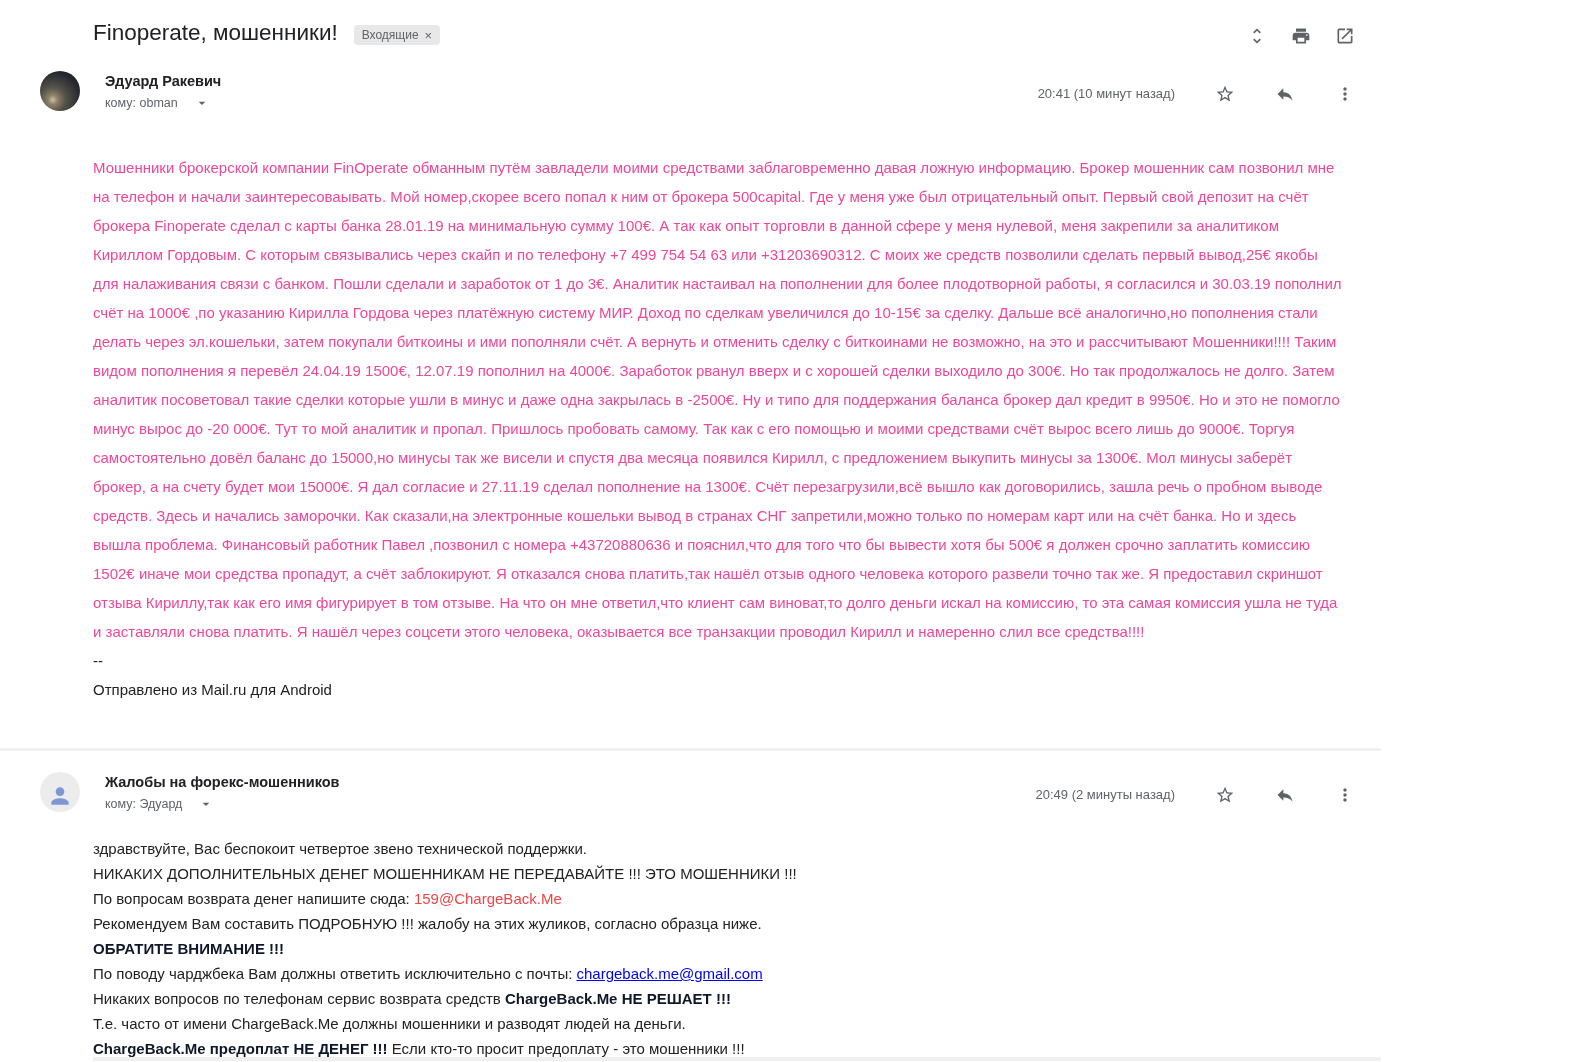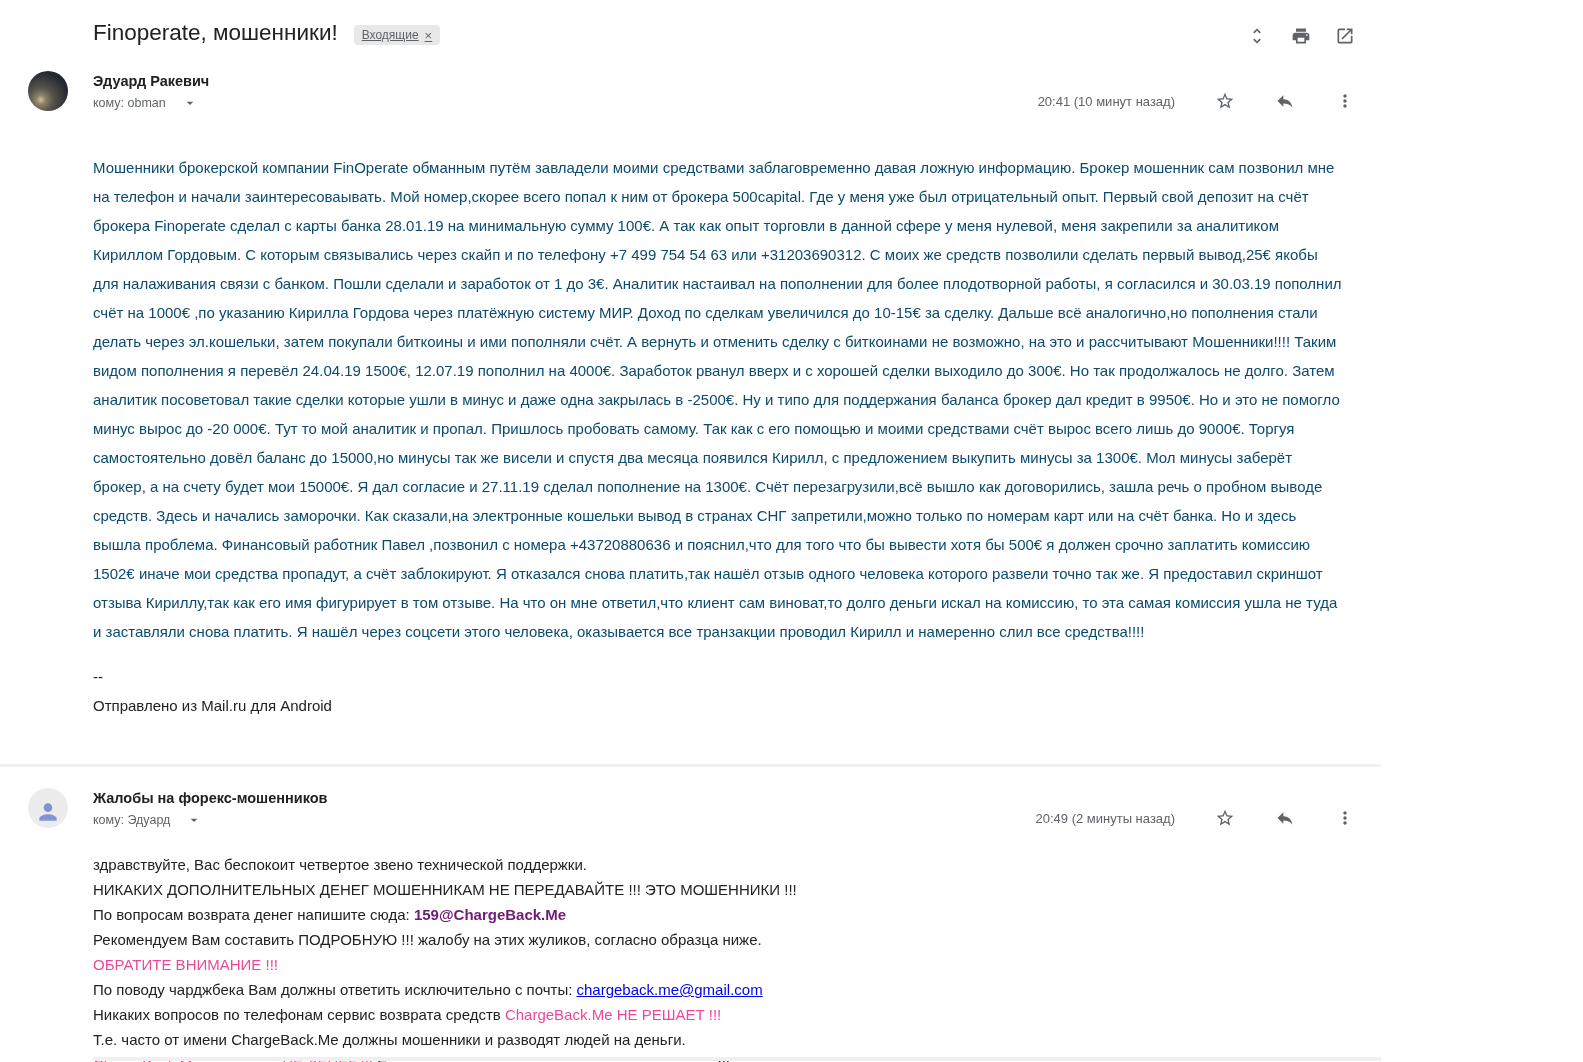"Входящие" .label-chip { text-decoration: underline -> none }
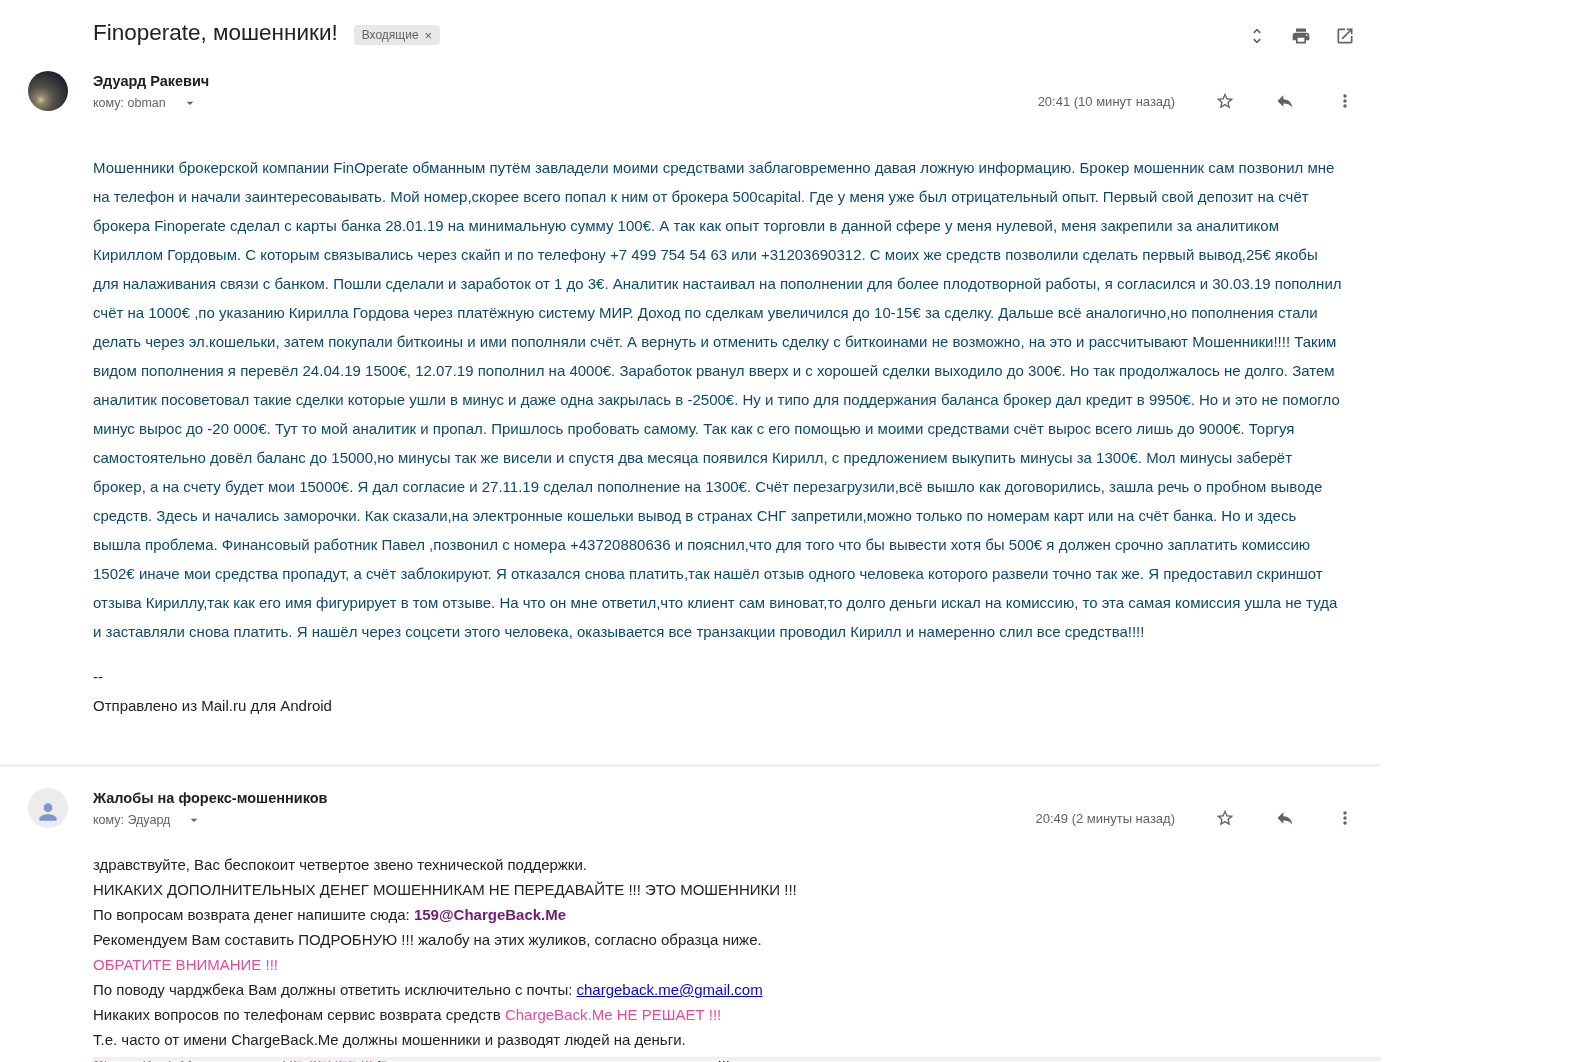"Эдуард Ракевич" .msg-header { align-items: flex-end -> center; padding: 0 26px 0 28px -> 0 26px 0 40px }
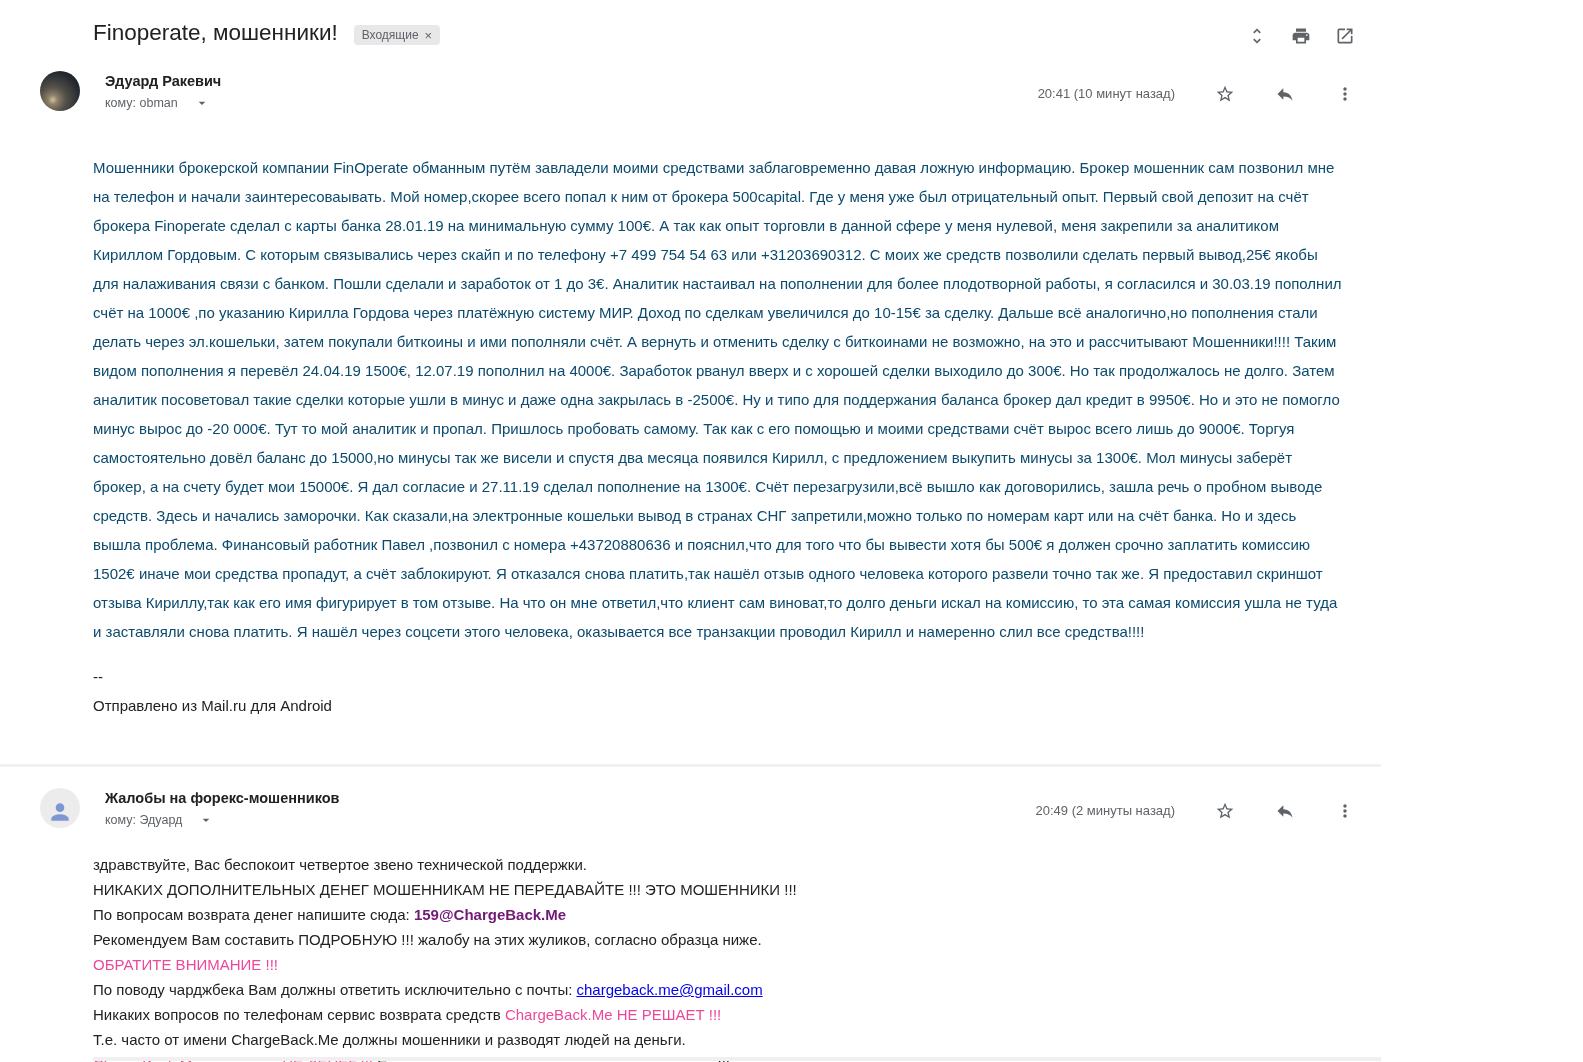"Мошенники брокерской компании FinOperate" .msg-body-1 { color: #0c4a6e -> #ec4899; margin: 42px 38px 16px 93px -> 42px 38px 0 93px }
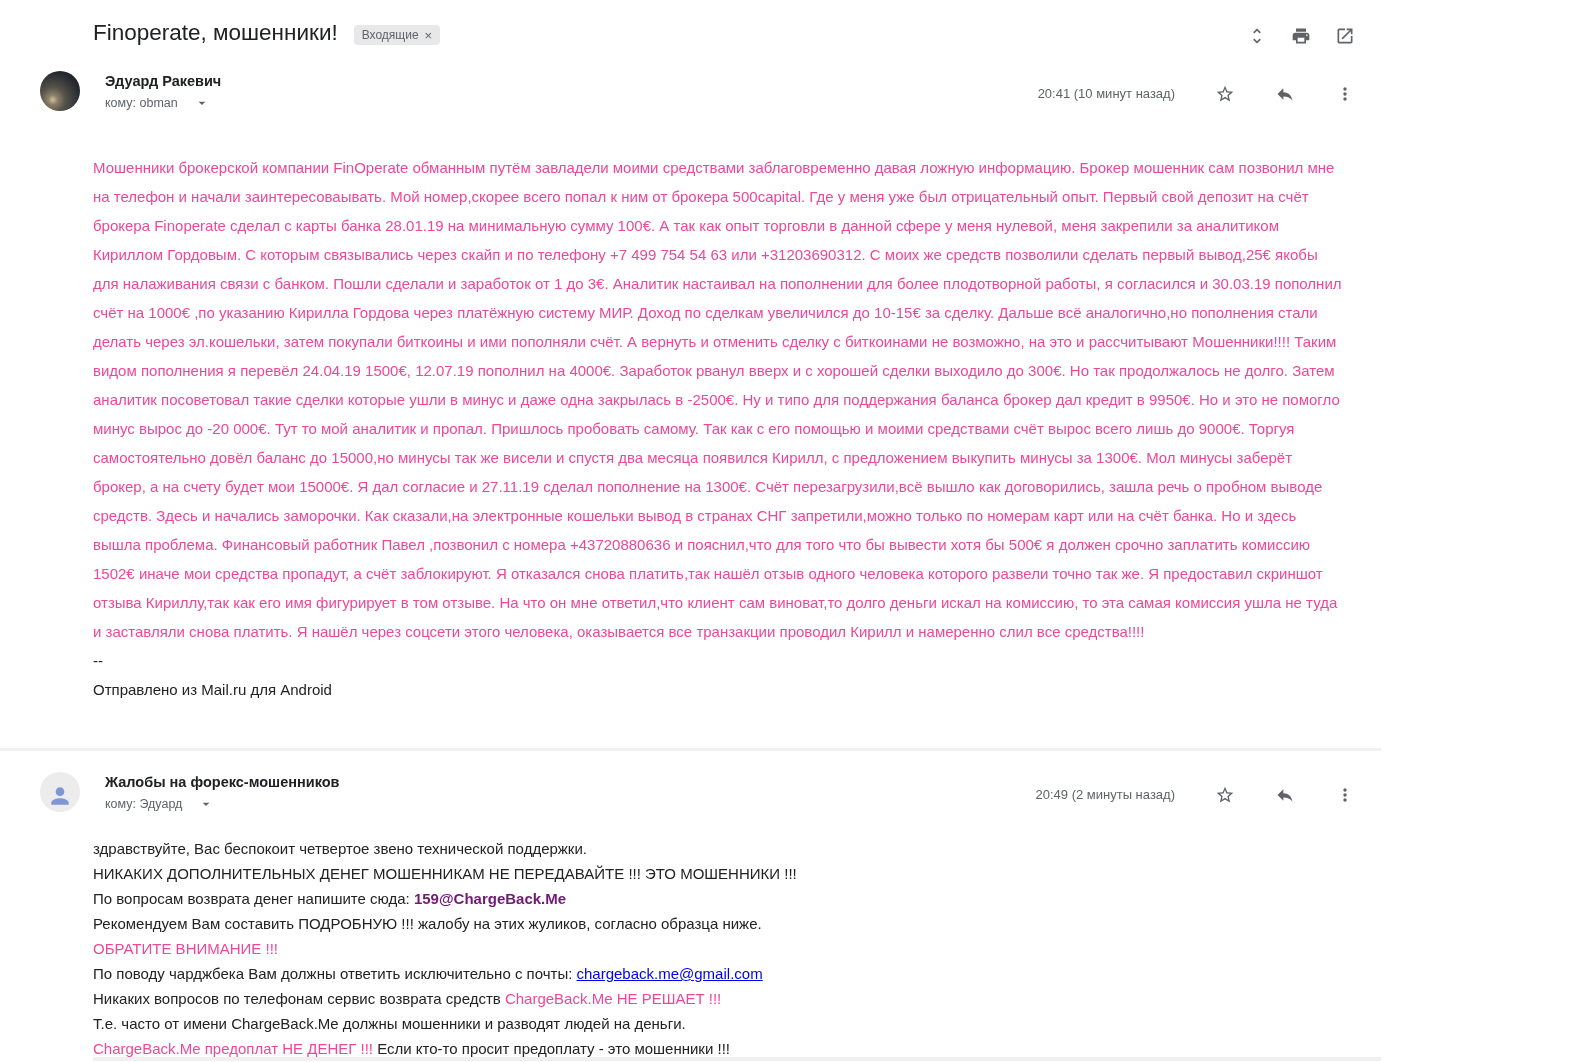"159@ChargeBack.Me" a.seg-bl { color: #701a75 -> #ef4444; font-weight: 700 -> 400 }
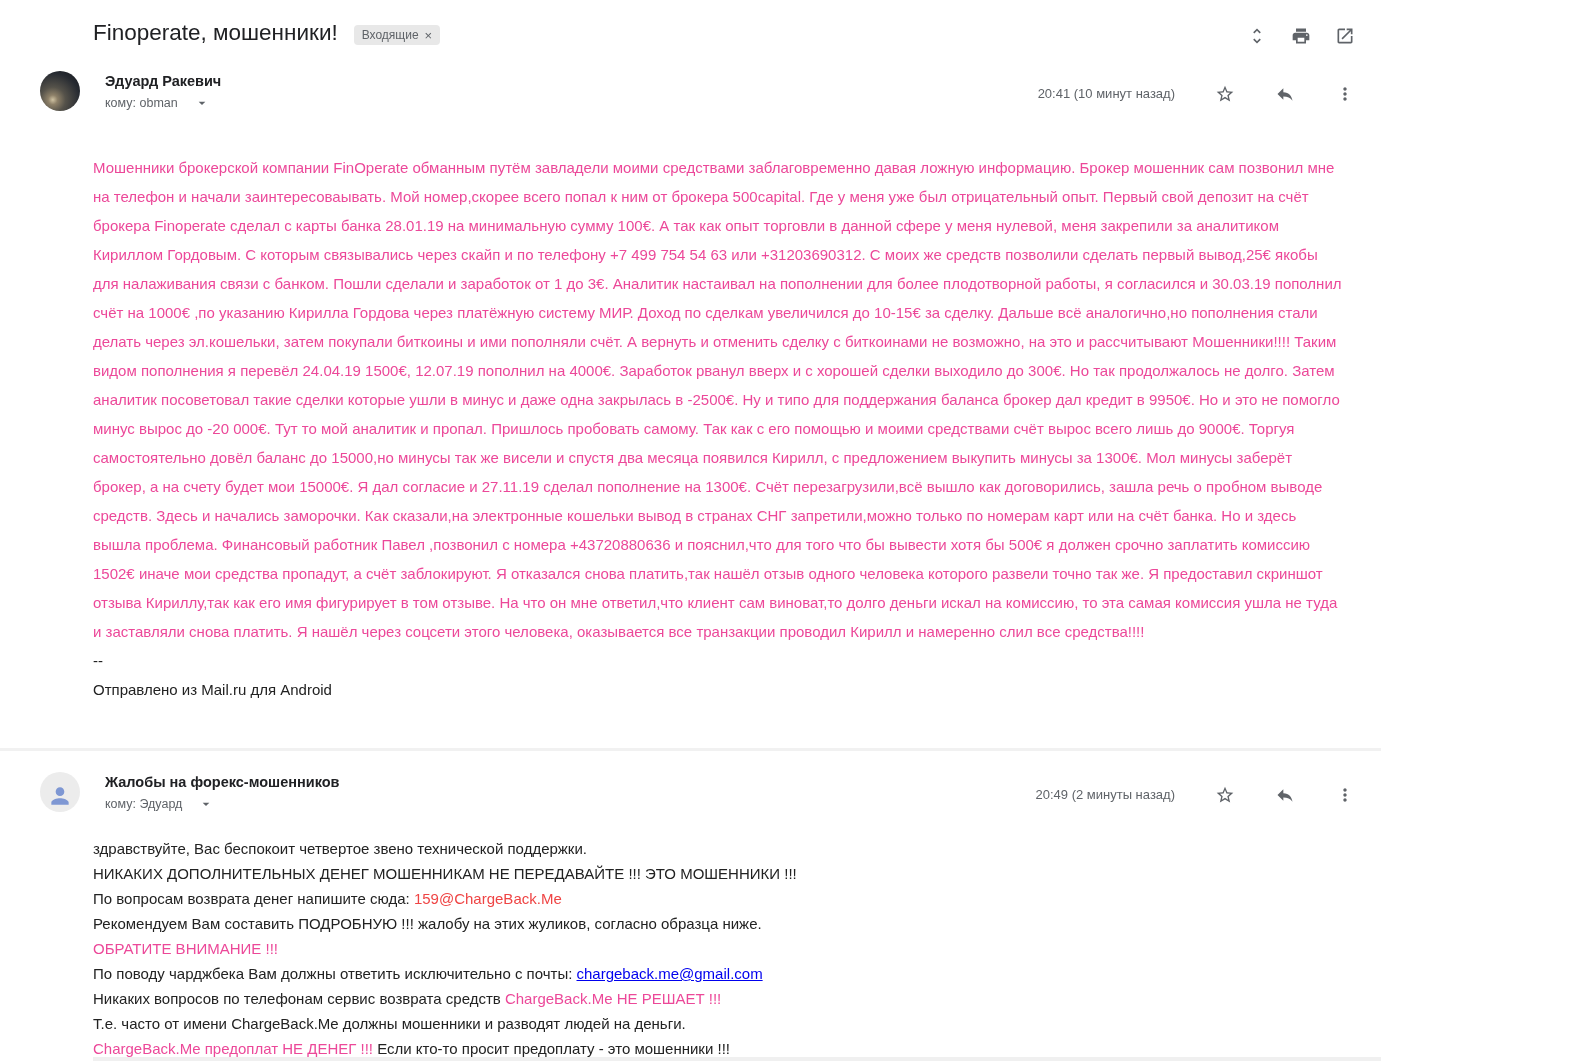"ОБРАТИТЕ ВНИМАНИЕ !!!" .seg-b { color: #ec4899 -> #0f172a; font-weight: 400 -> 700 }
